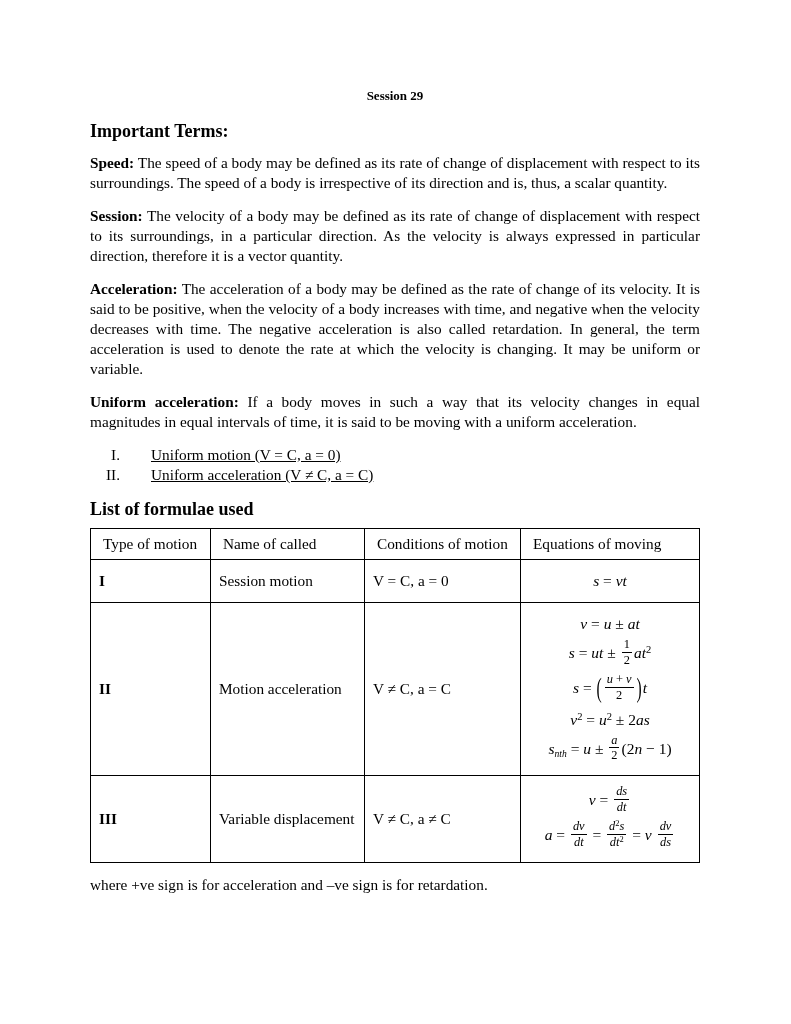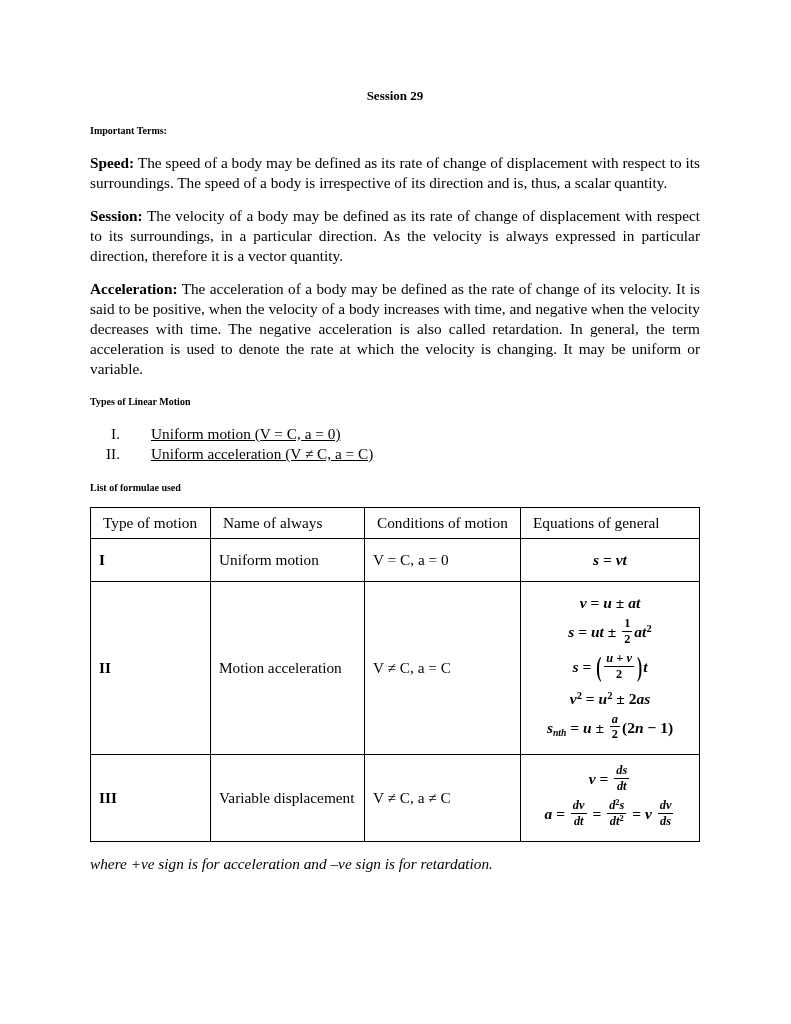"Important Terms:" .heading { font-size: 10px -> 18px }
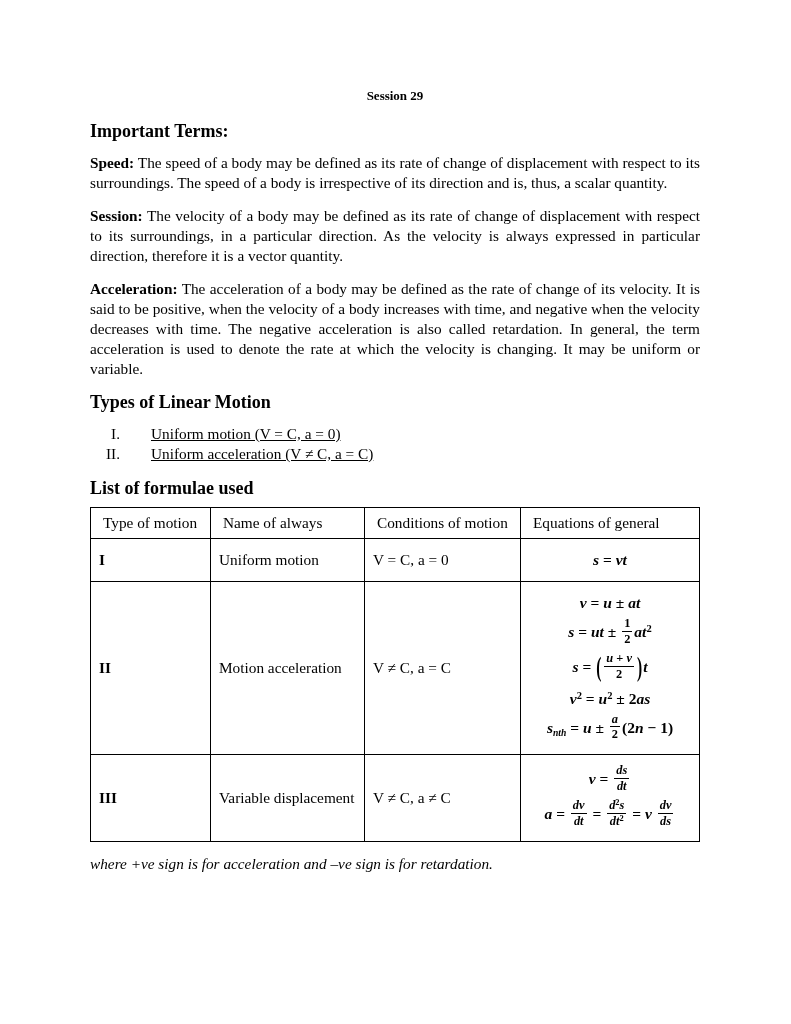"Uniform acceleration: If a body" p.body-par { html: none -> <p><b>Uniform acceleration:</b> <span>If a body moves in such a way that its velocity changes in equal magnitudes in equal intervals of time, it is said to be moving with a uniform acceleration.</span></p> }
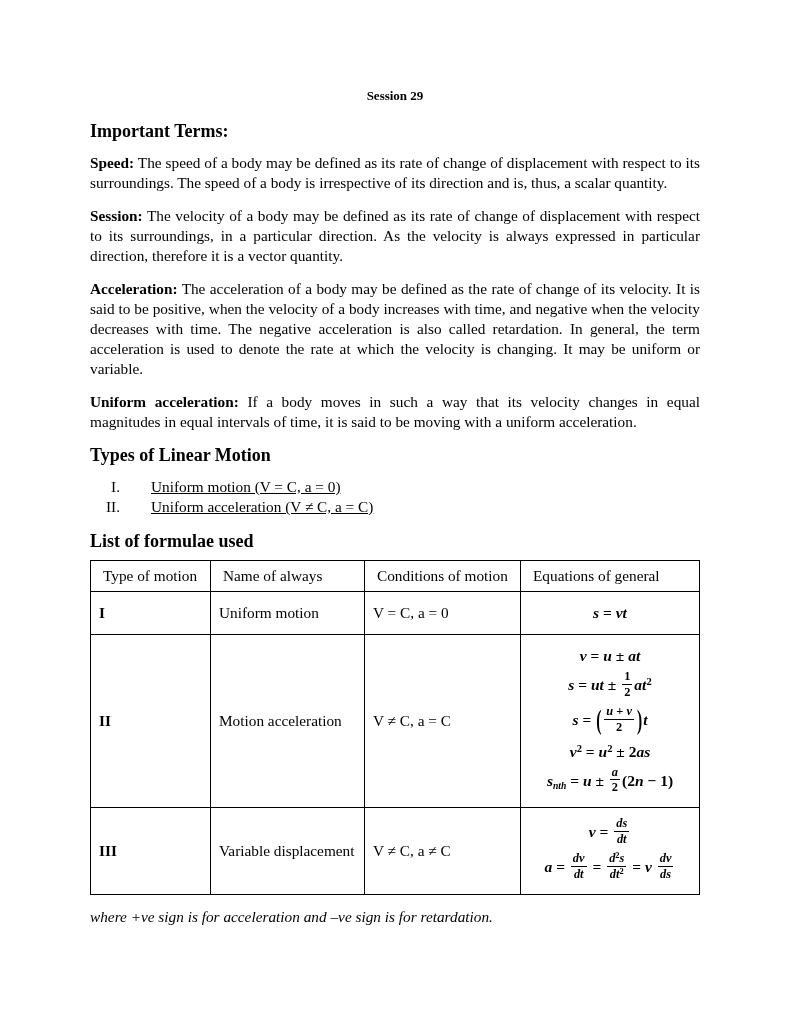"Types of Linear Motion" div.heading { html: <div>Types of Linear Motion</div> -> none }
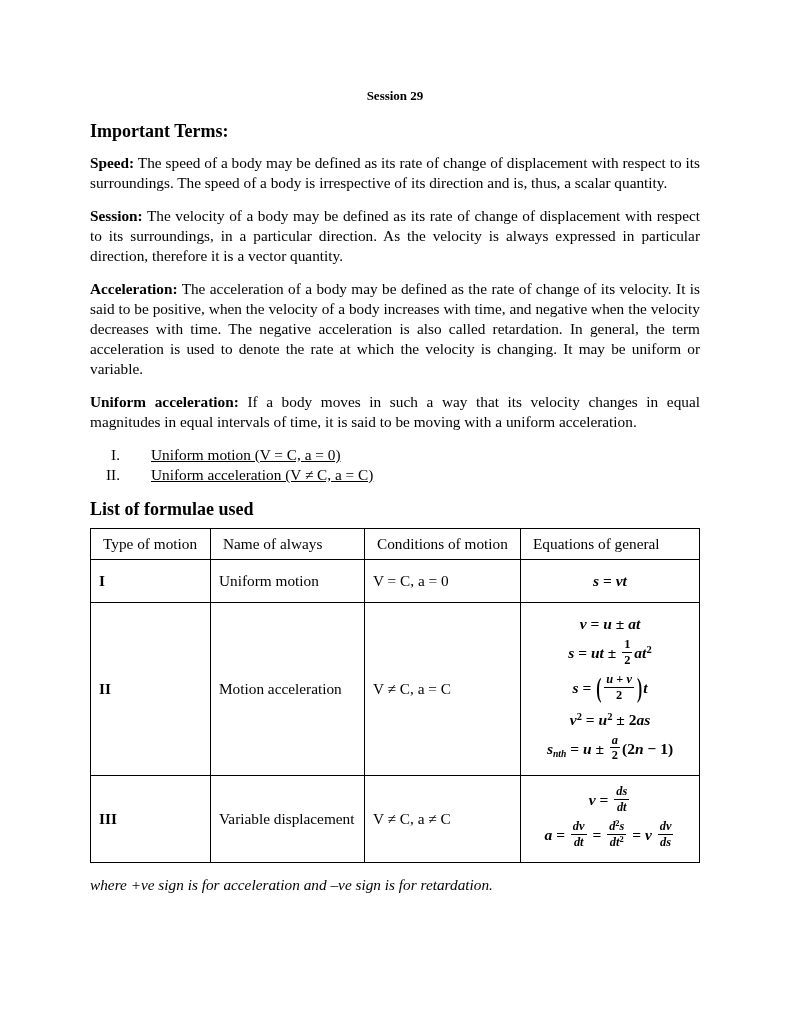"Name of always" th { text: always -> called }
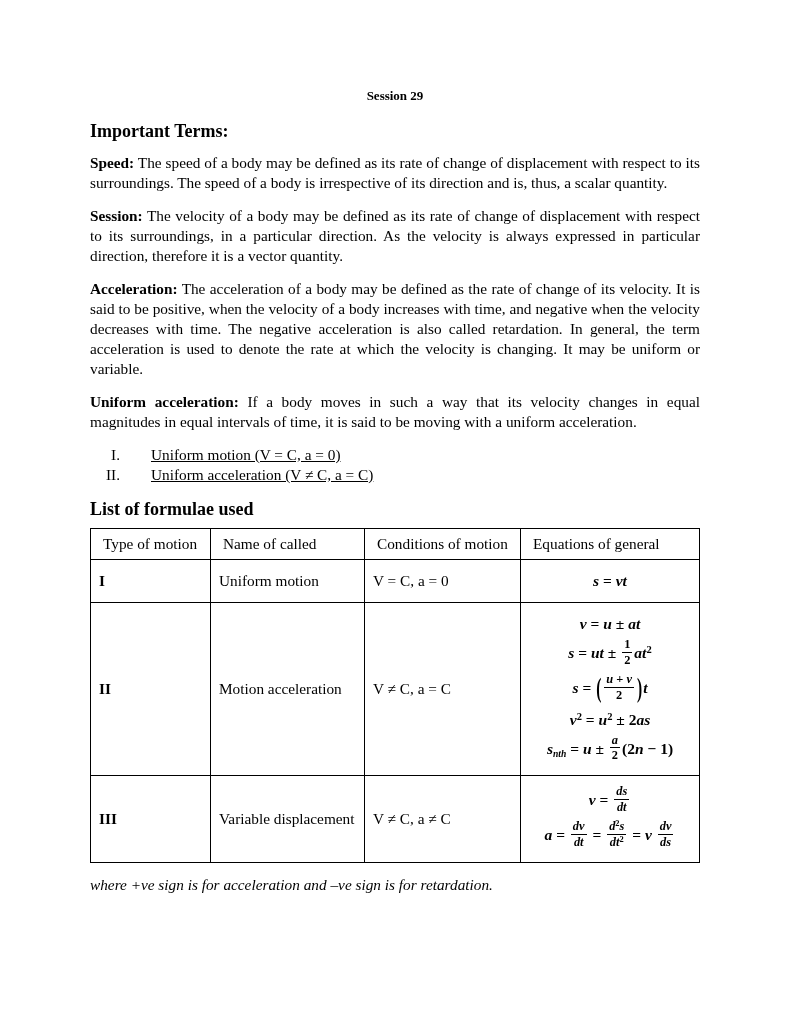"Equations of general" th { text: general -> moving }
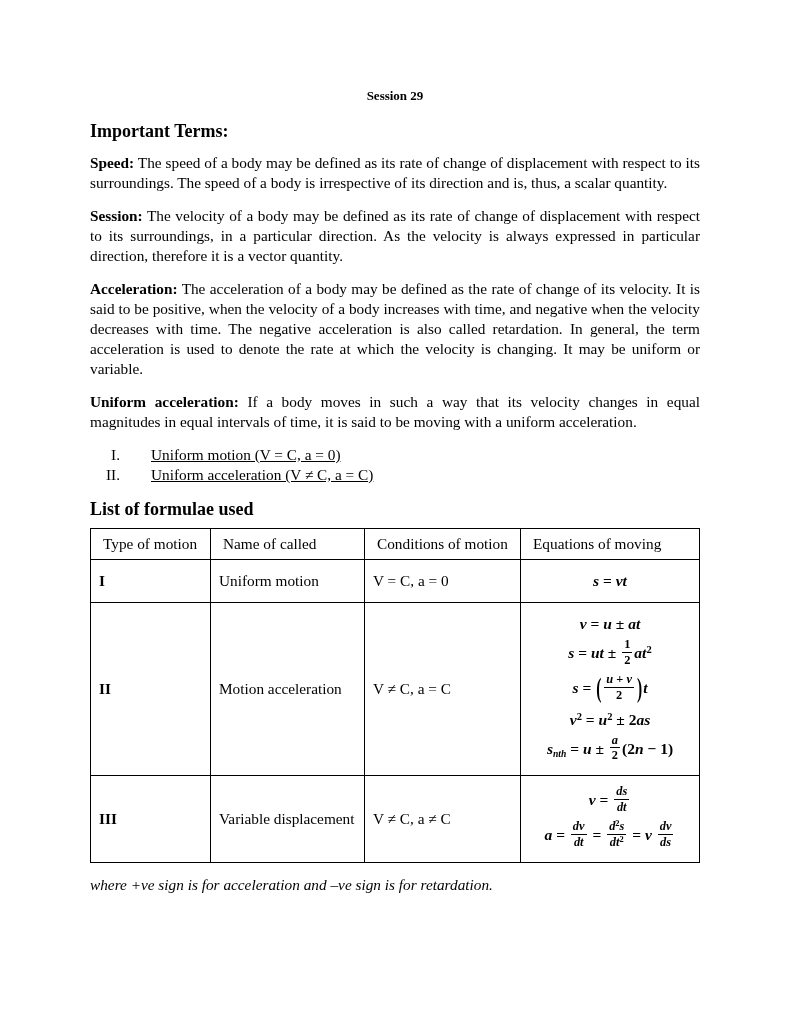"Uniform motion" td { text: Uniform -> Session }
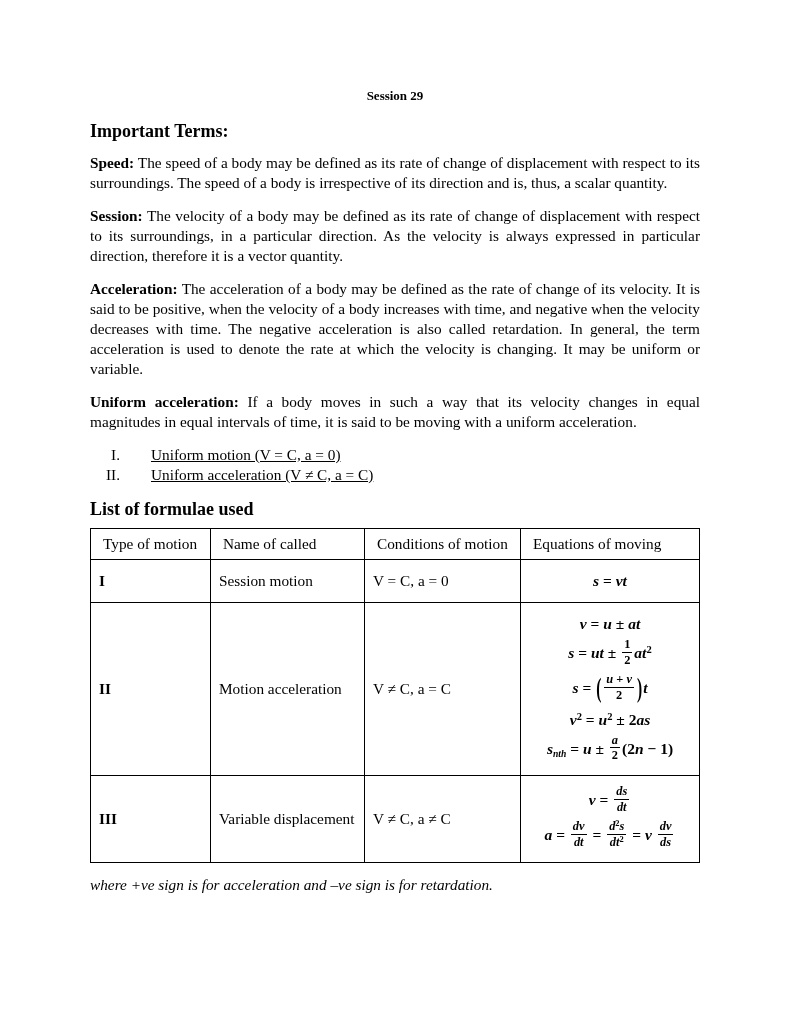"s = vt" .eqline { font-weight: bold -> normal }
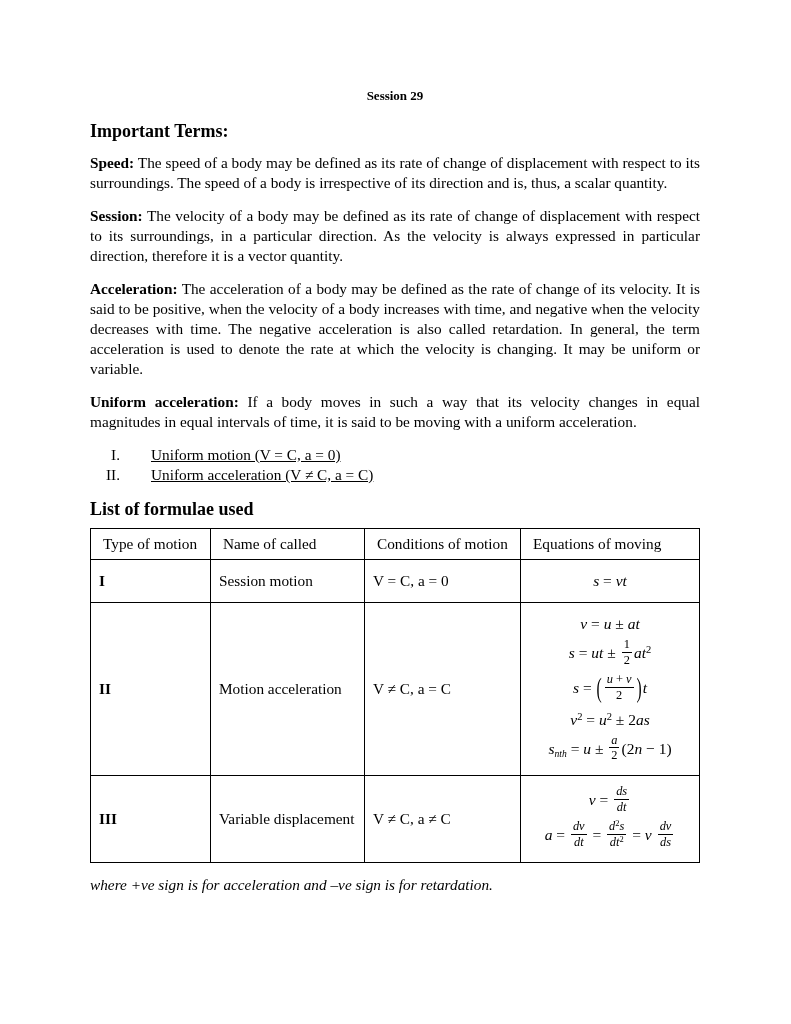"where +ve sign is for" .footer-note { font-style: italic -> none }
